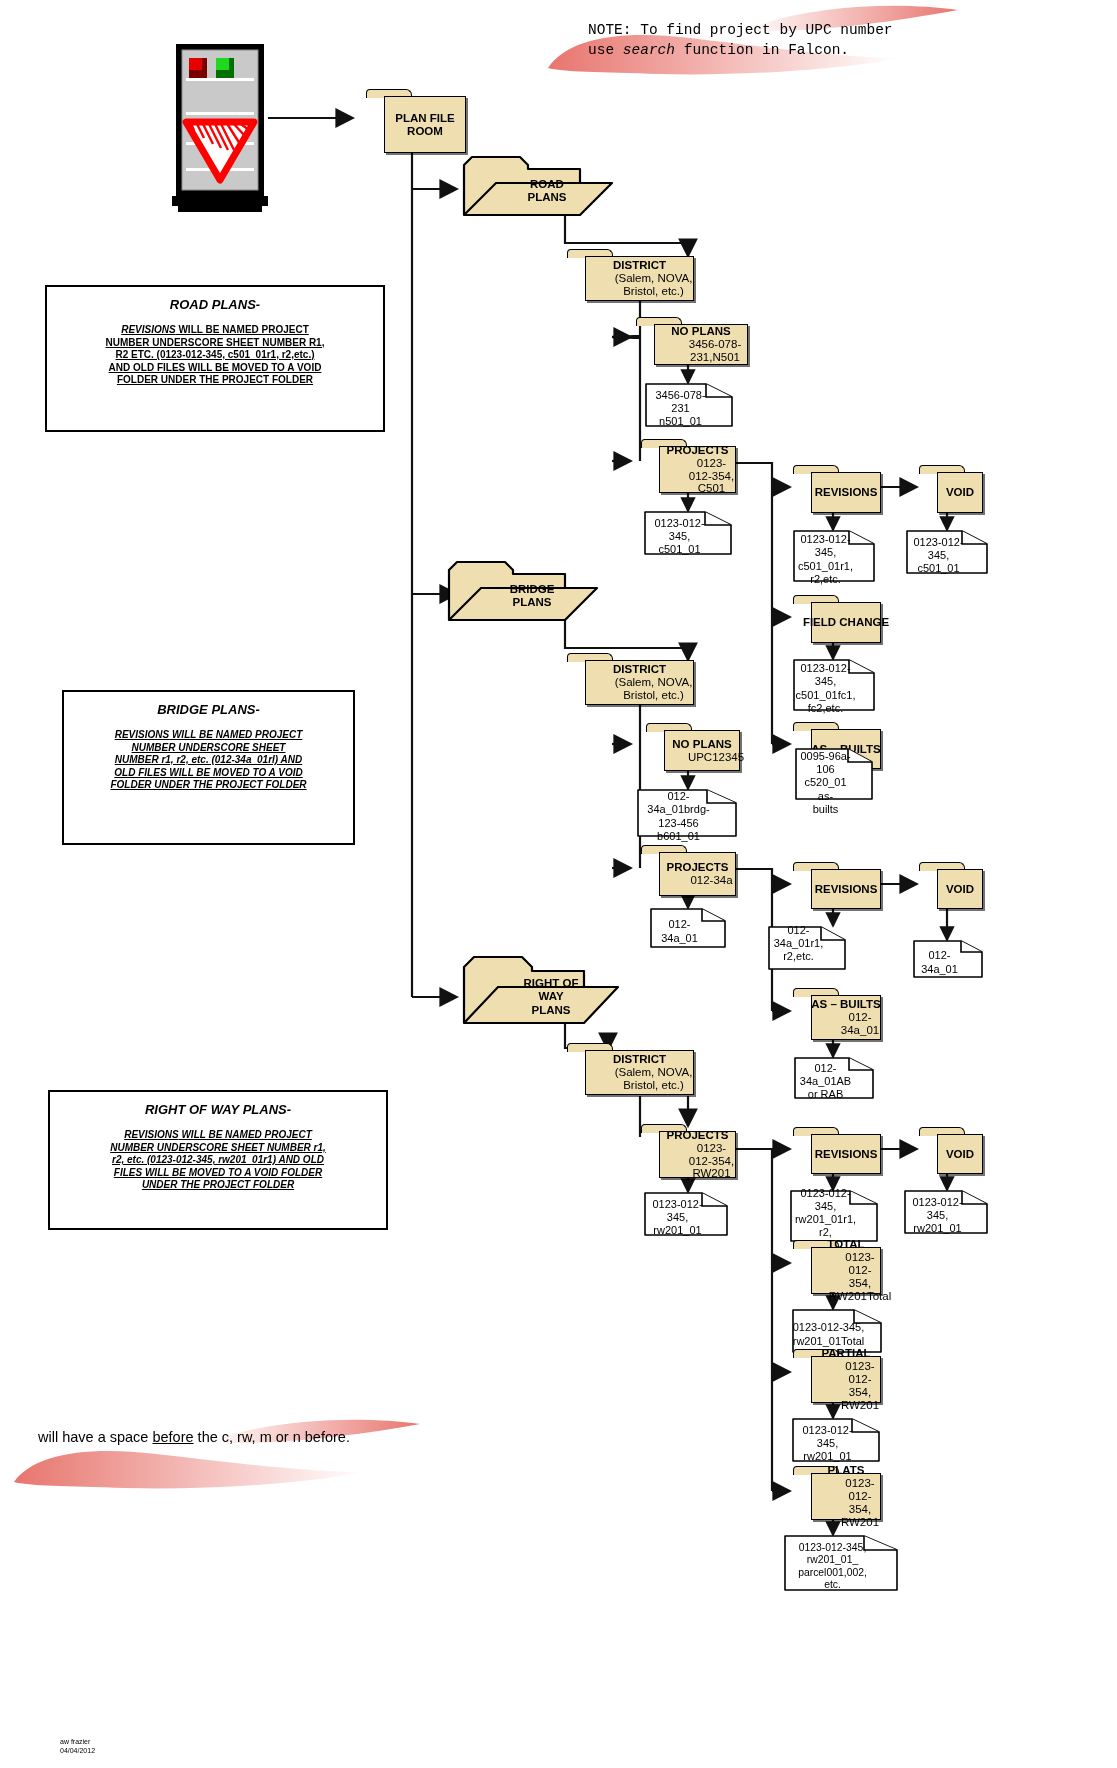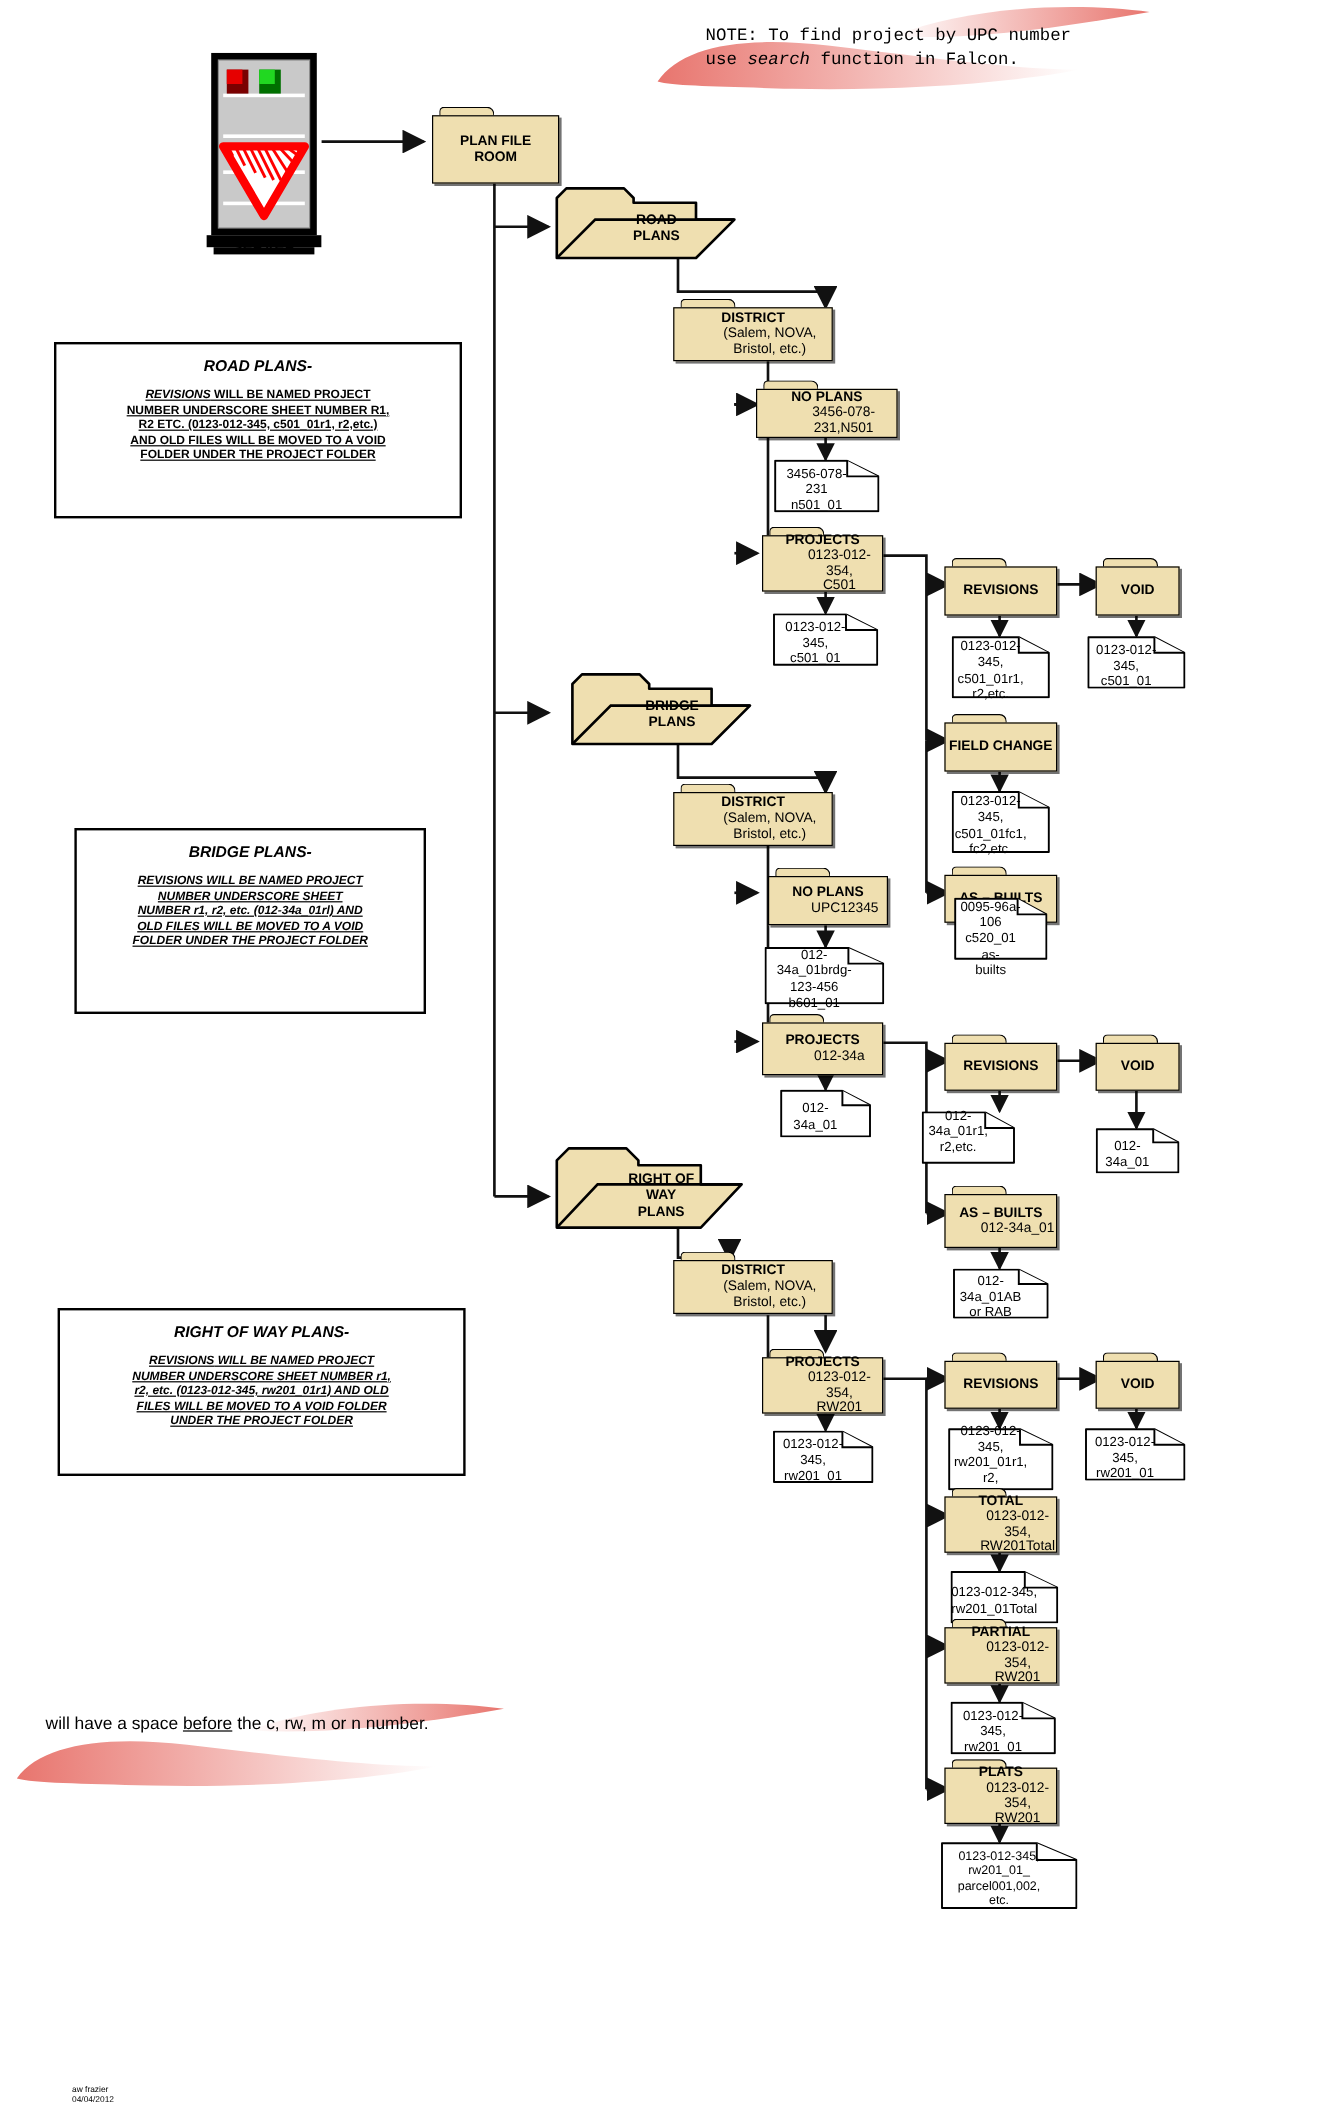"PLAN FILE" .folder.shadow .body { margin-left: none -> 24px }
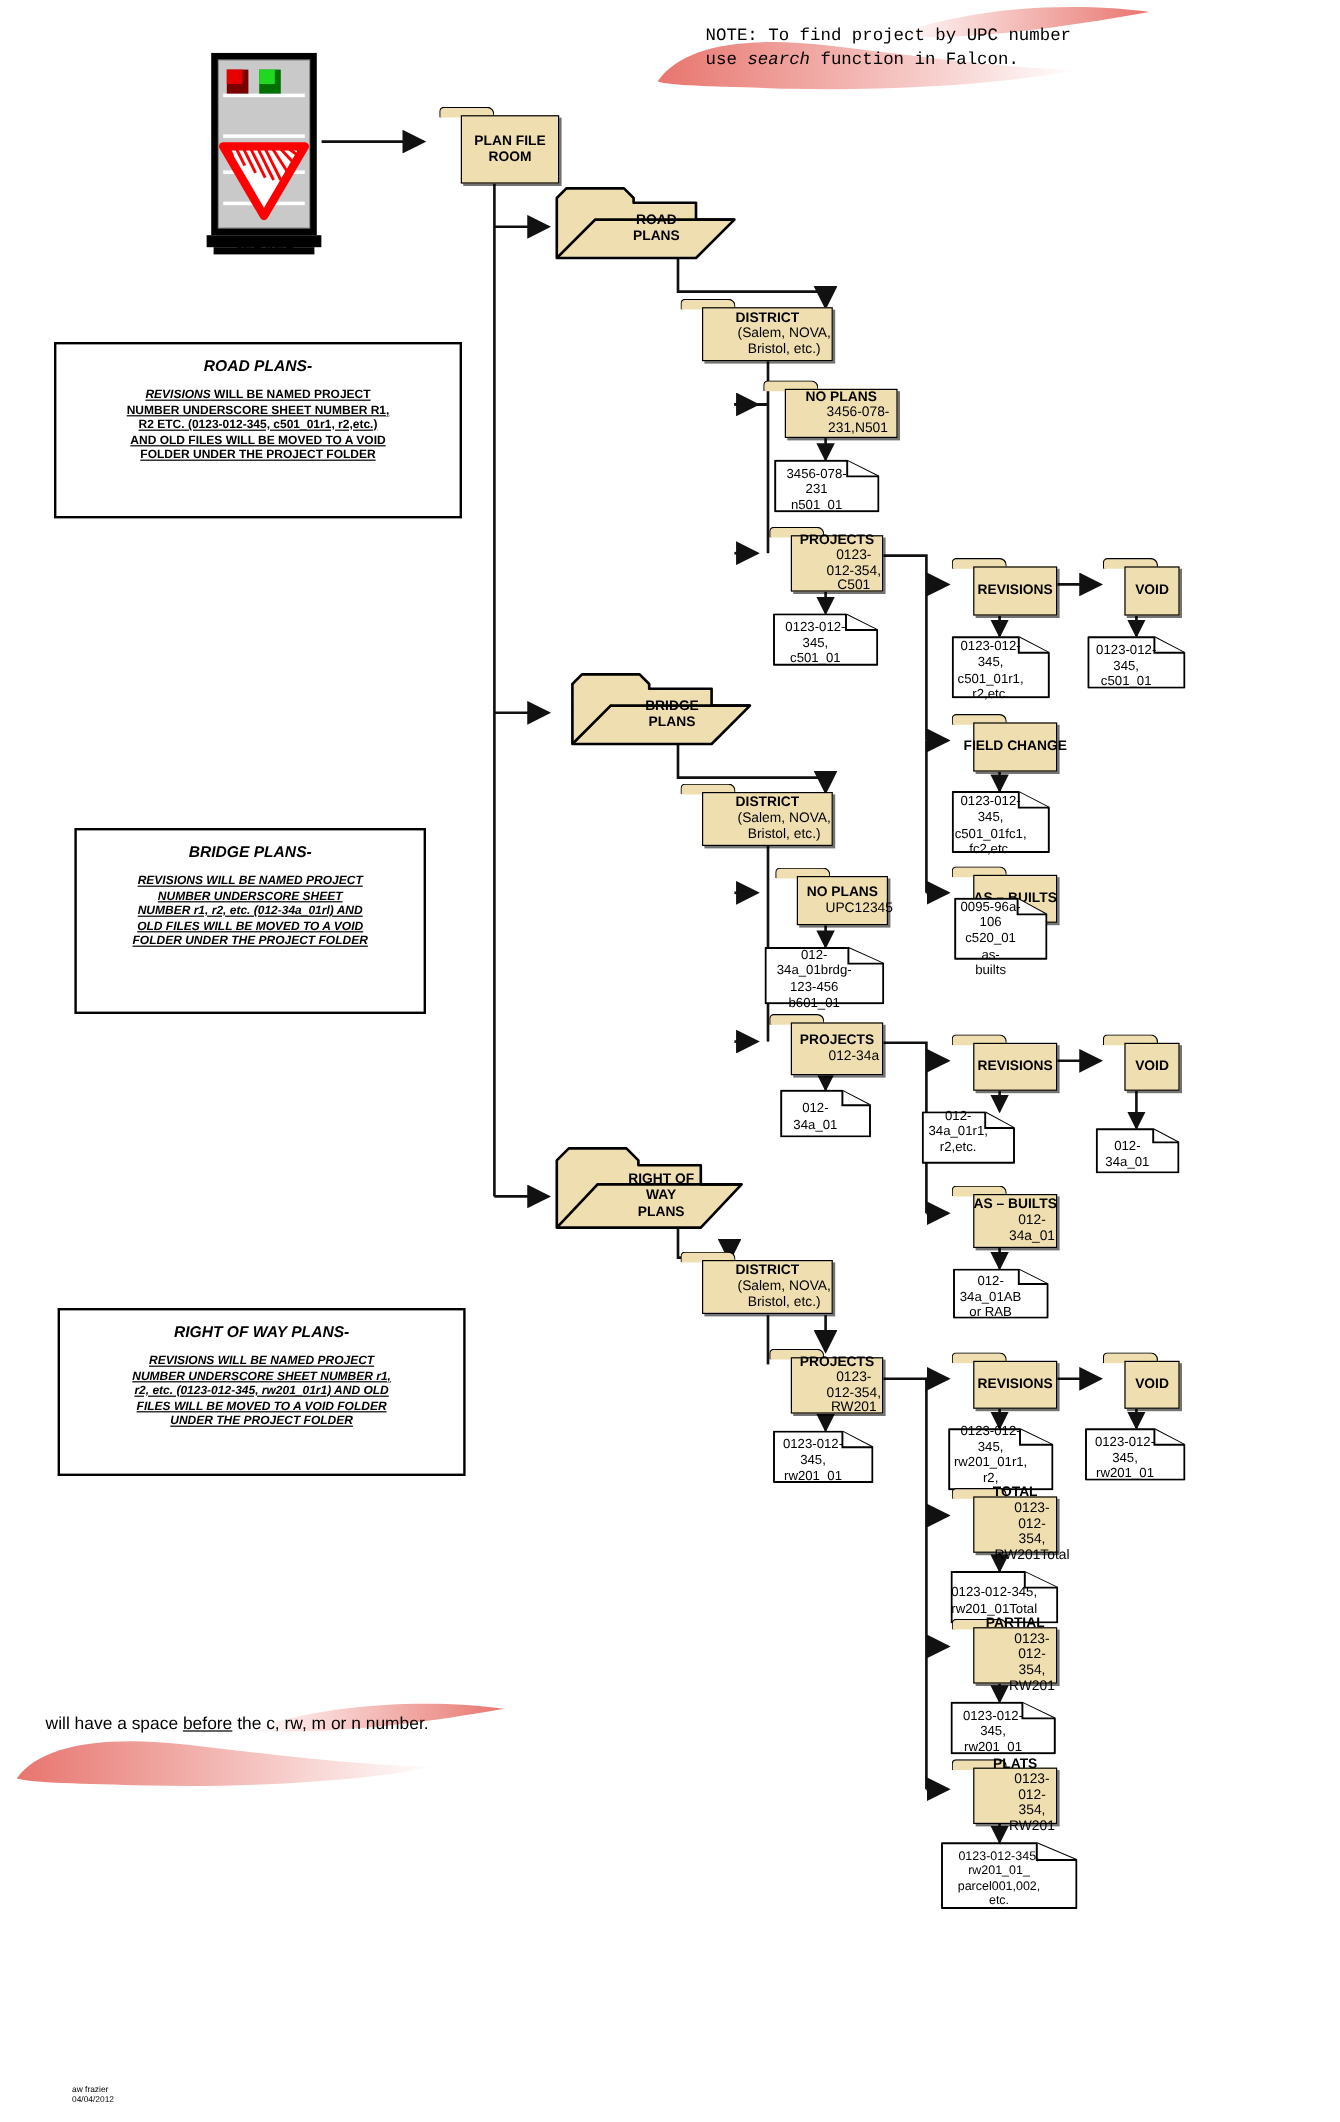"BRIDGE" div.bigfolder { left: 475px -> 447px }
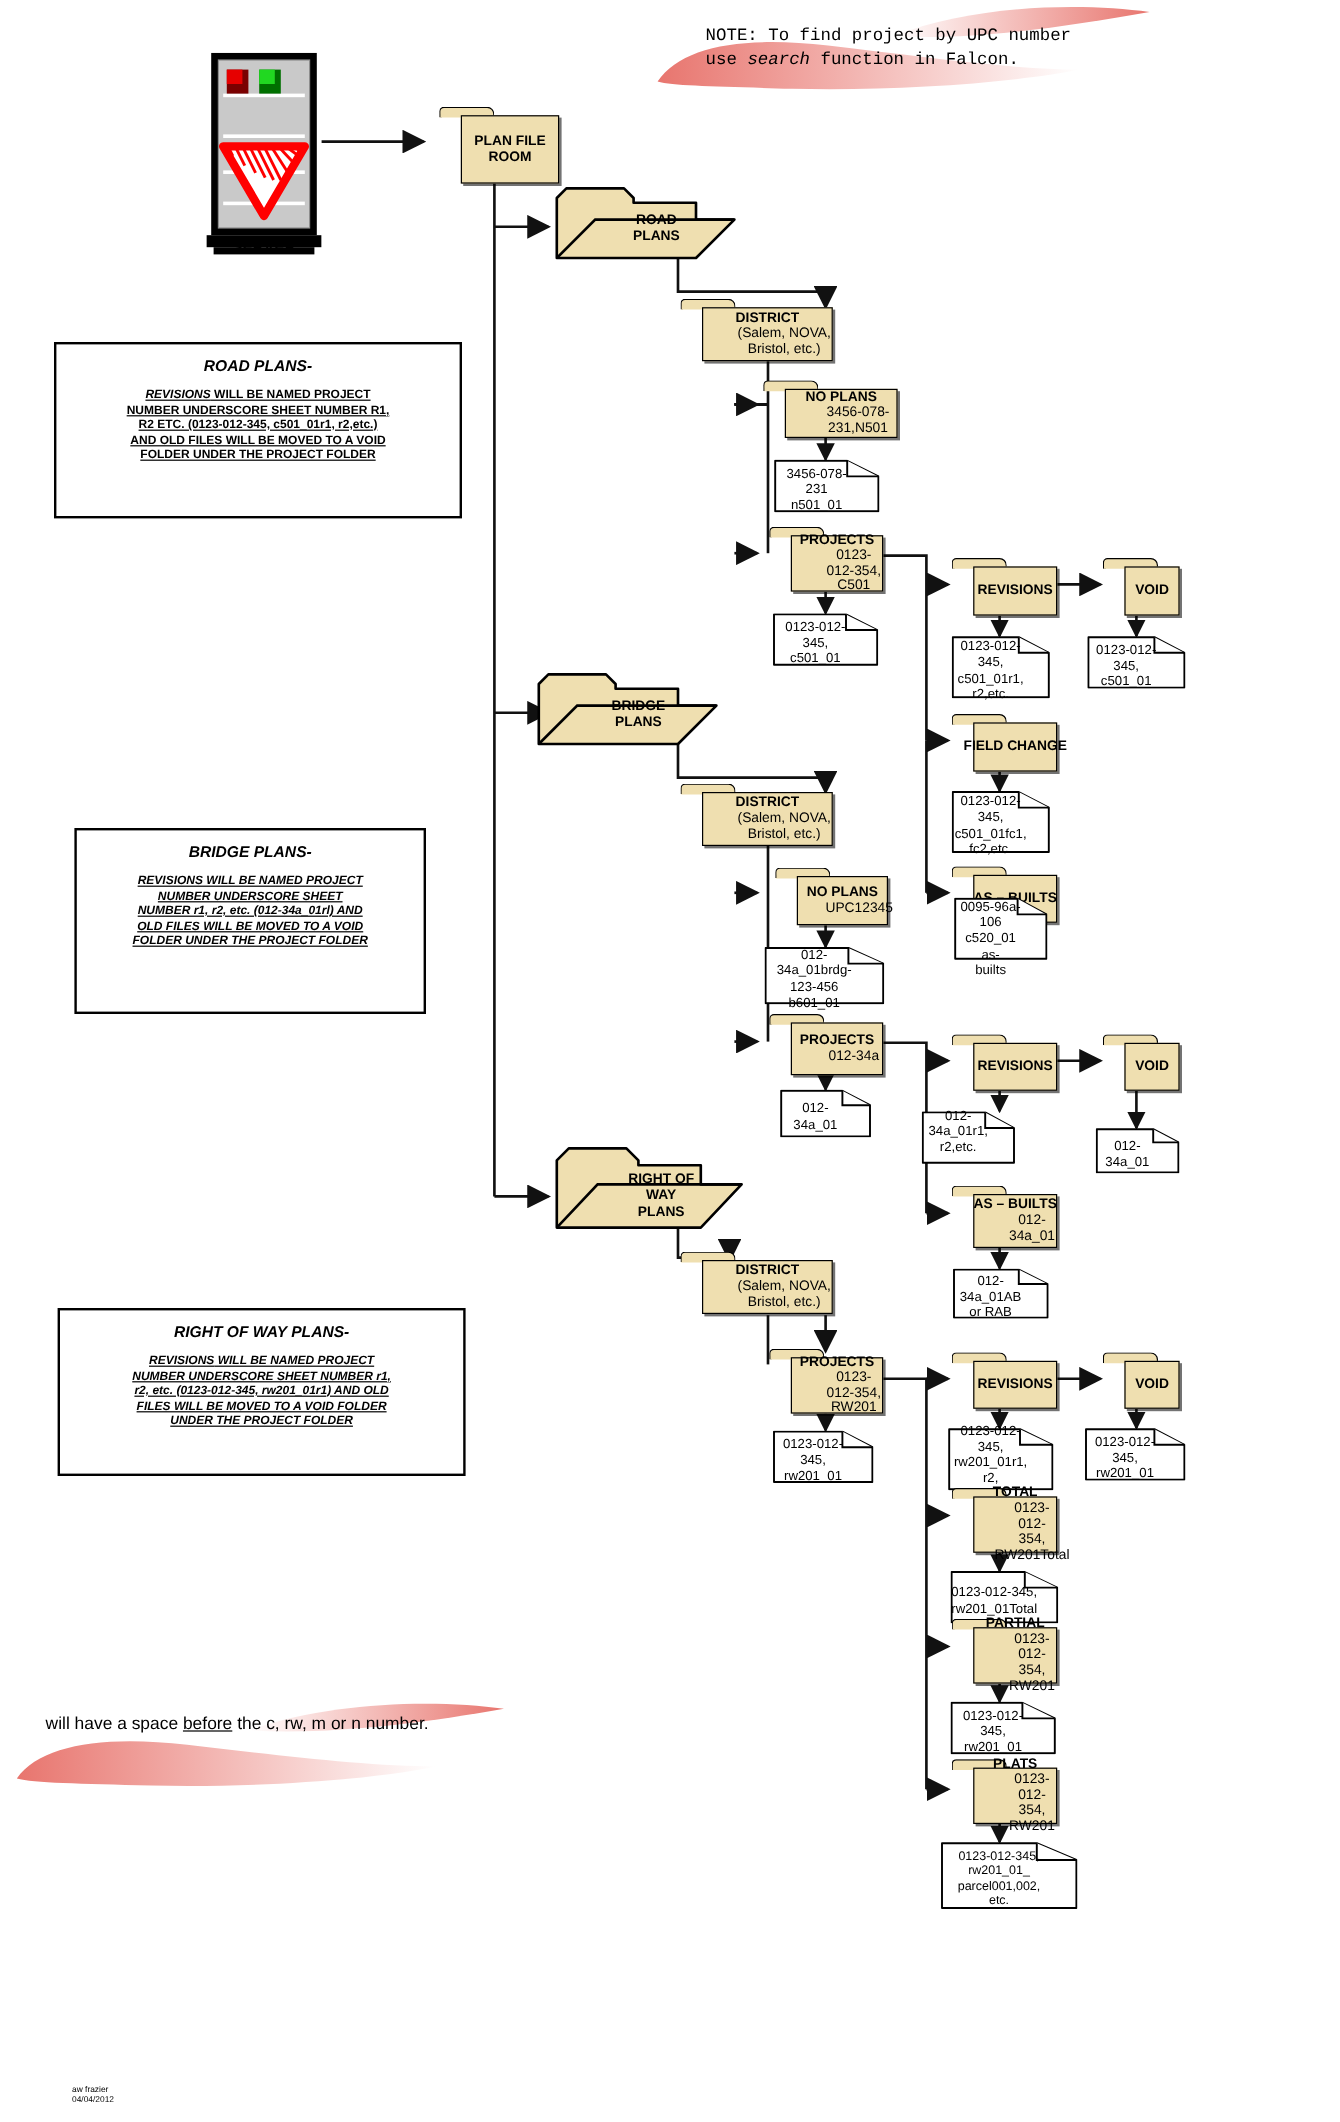"the c, rw, m or" span { text: number -> before }
